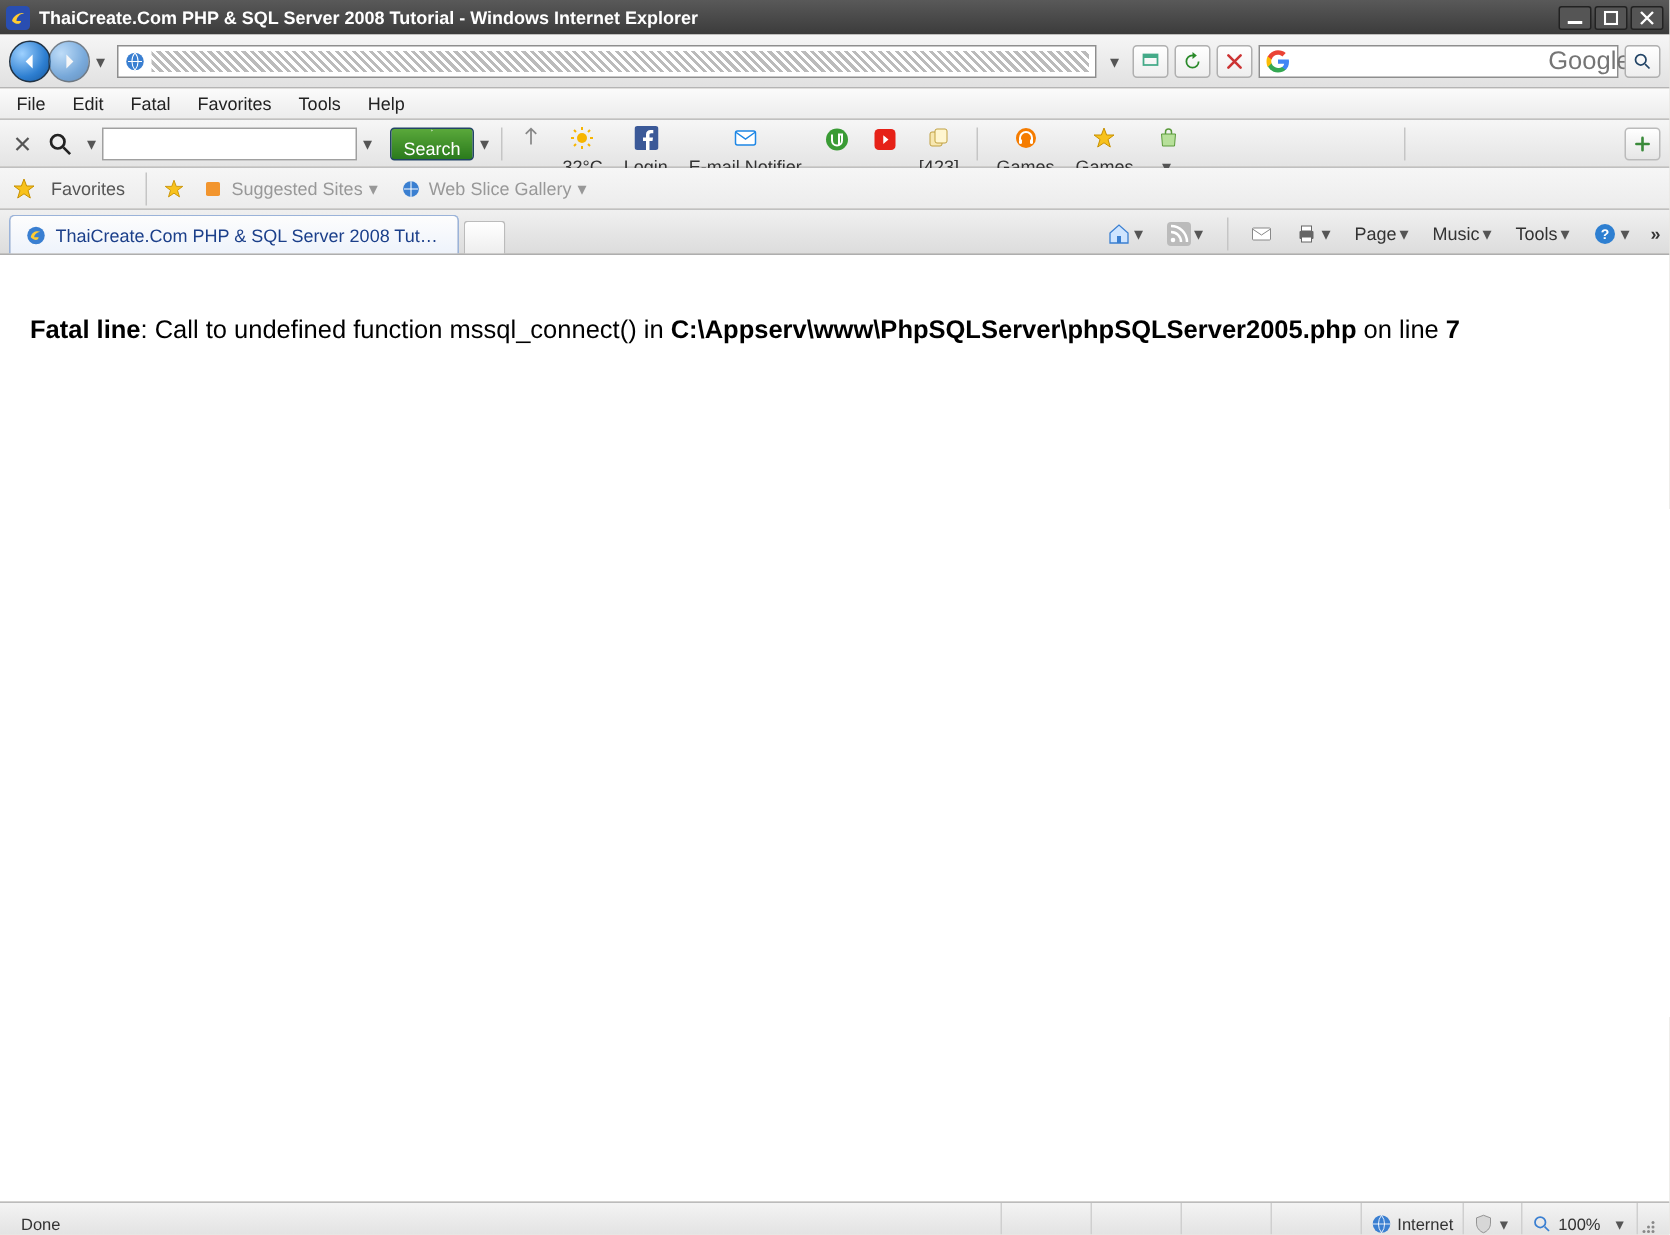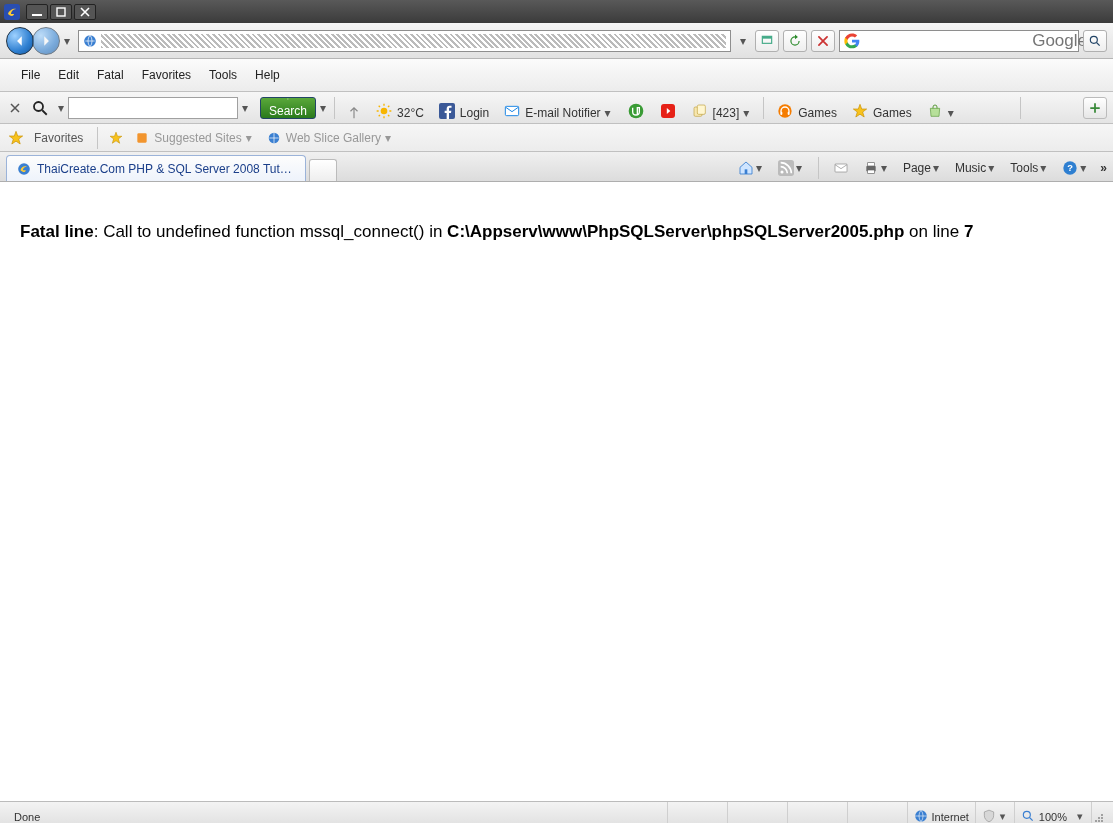"ThaiCreate.Com PHP & SQL Server 2008 Tutorial -" span.title { html: none -> <span>ThaiCreate.Com PHP &amp; SQL Server 2008 Tutorial - Windows Internet Explorer</span> }
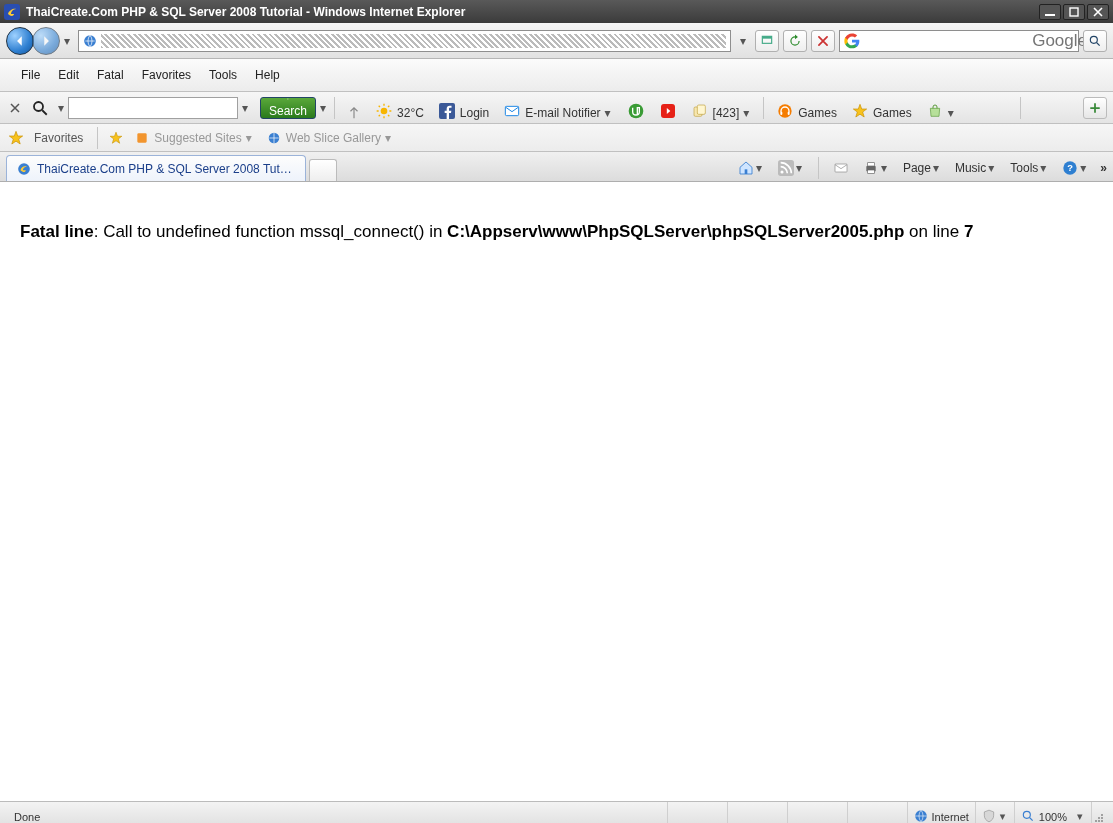"File" .menubar { height: 33px -> 21px; padding: 0 12px -> 0 2px }
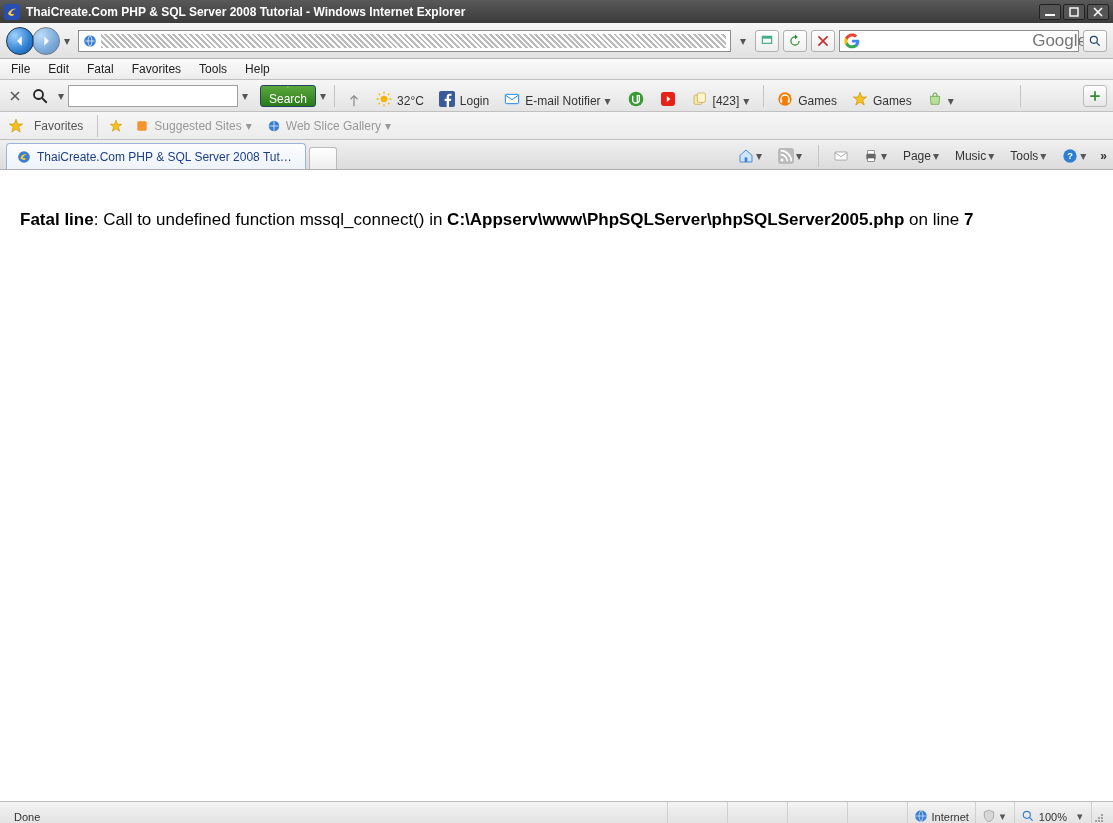"32°C" .tbitem { align-items: flex-end -> center; flex-direction: none -> column }
